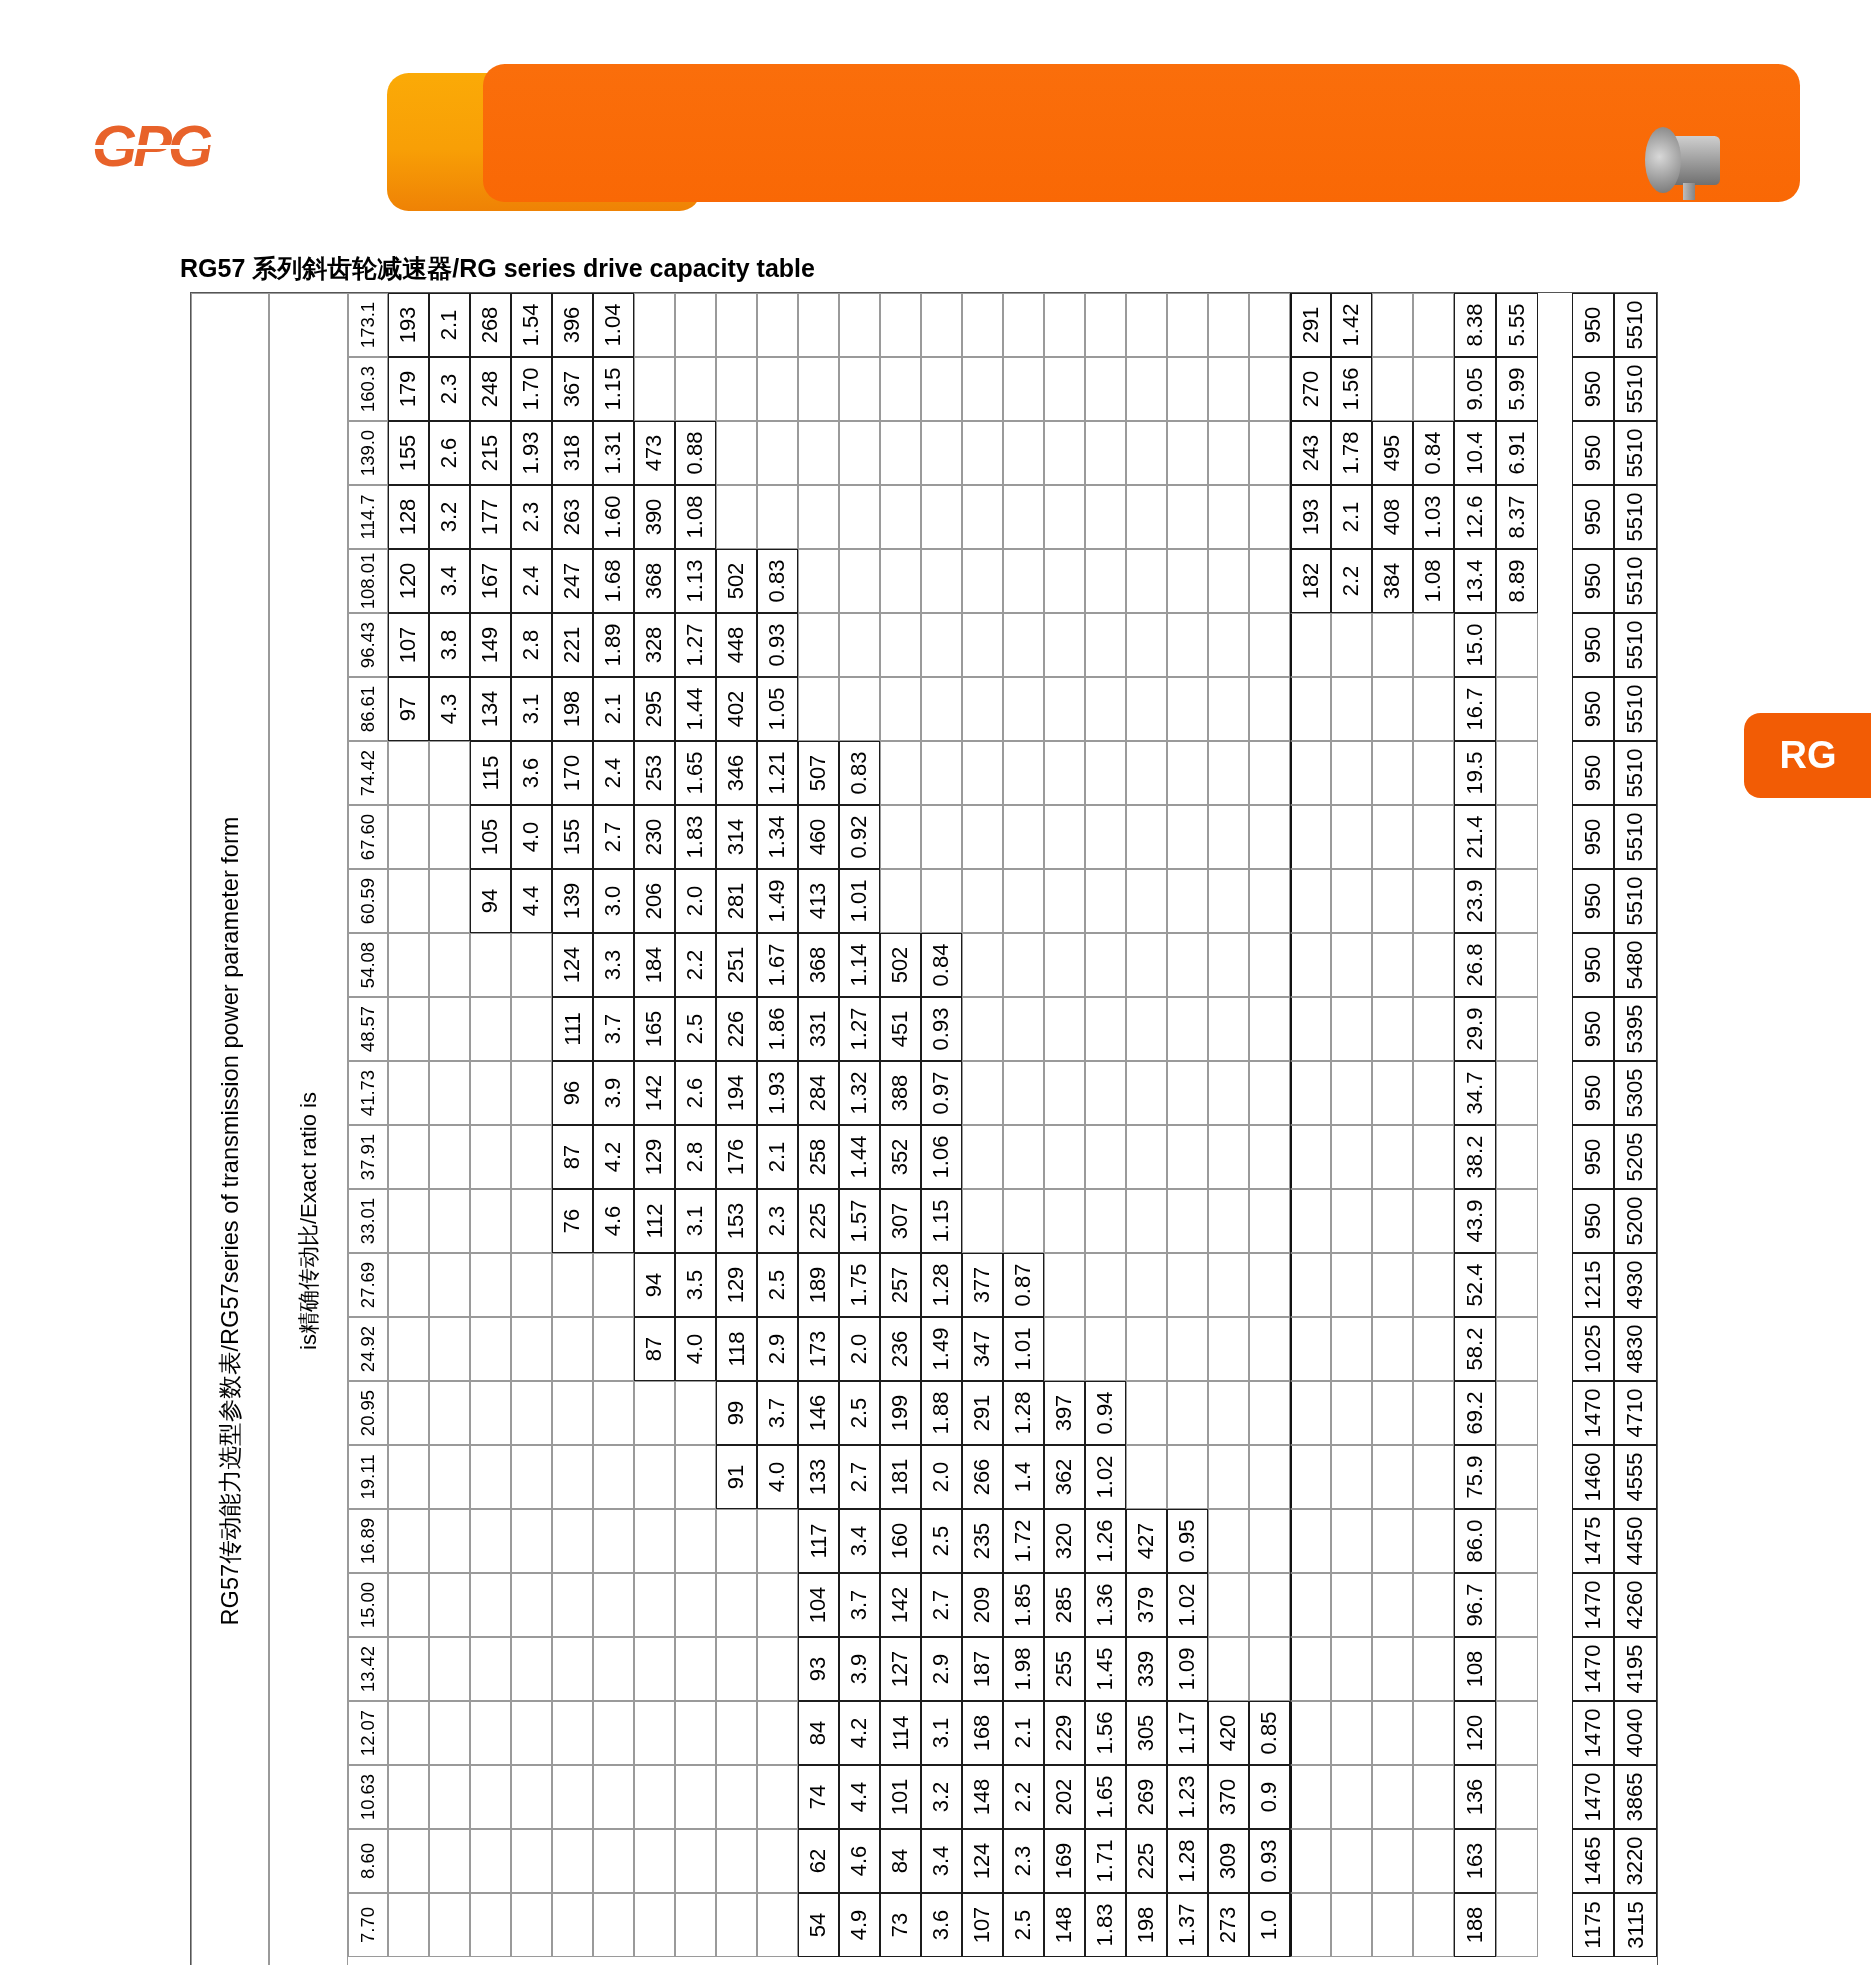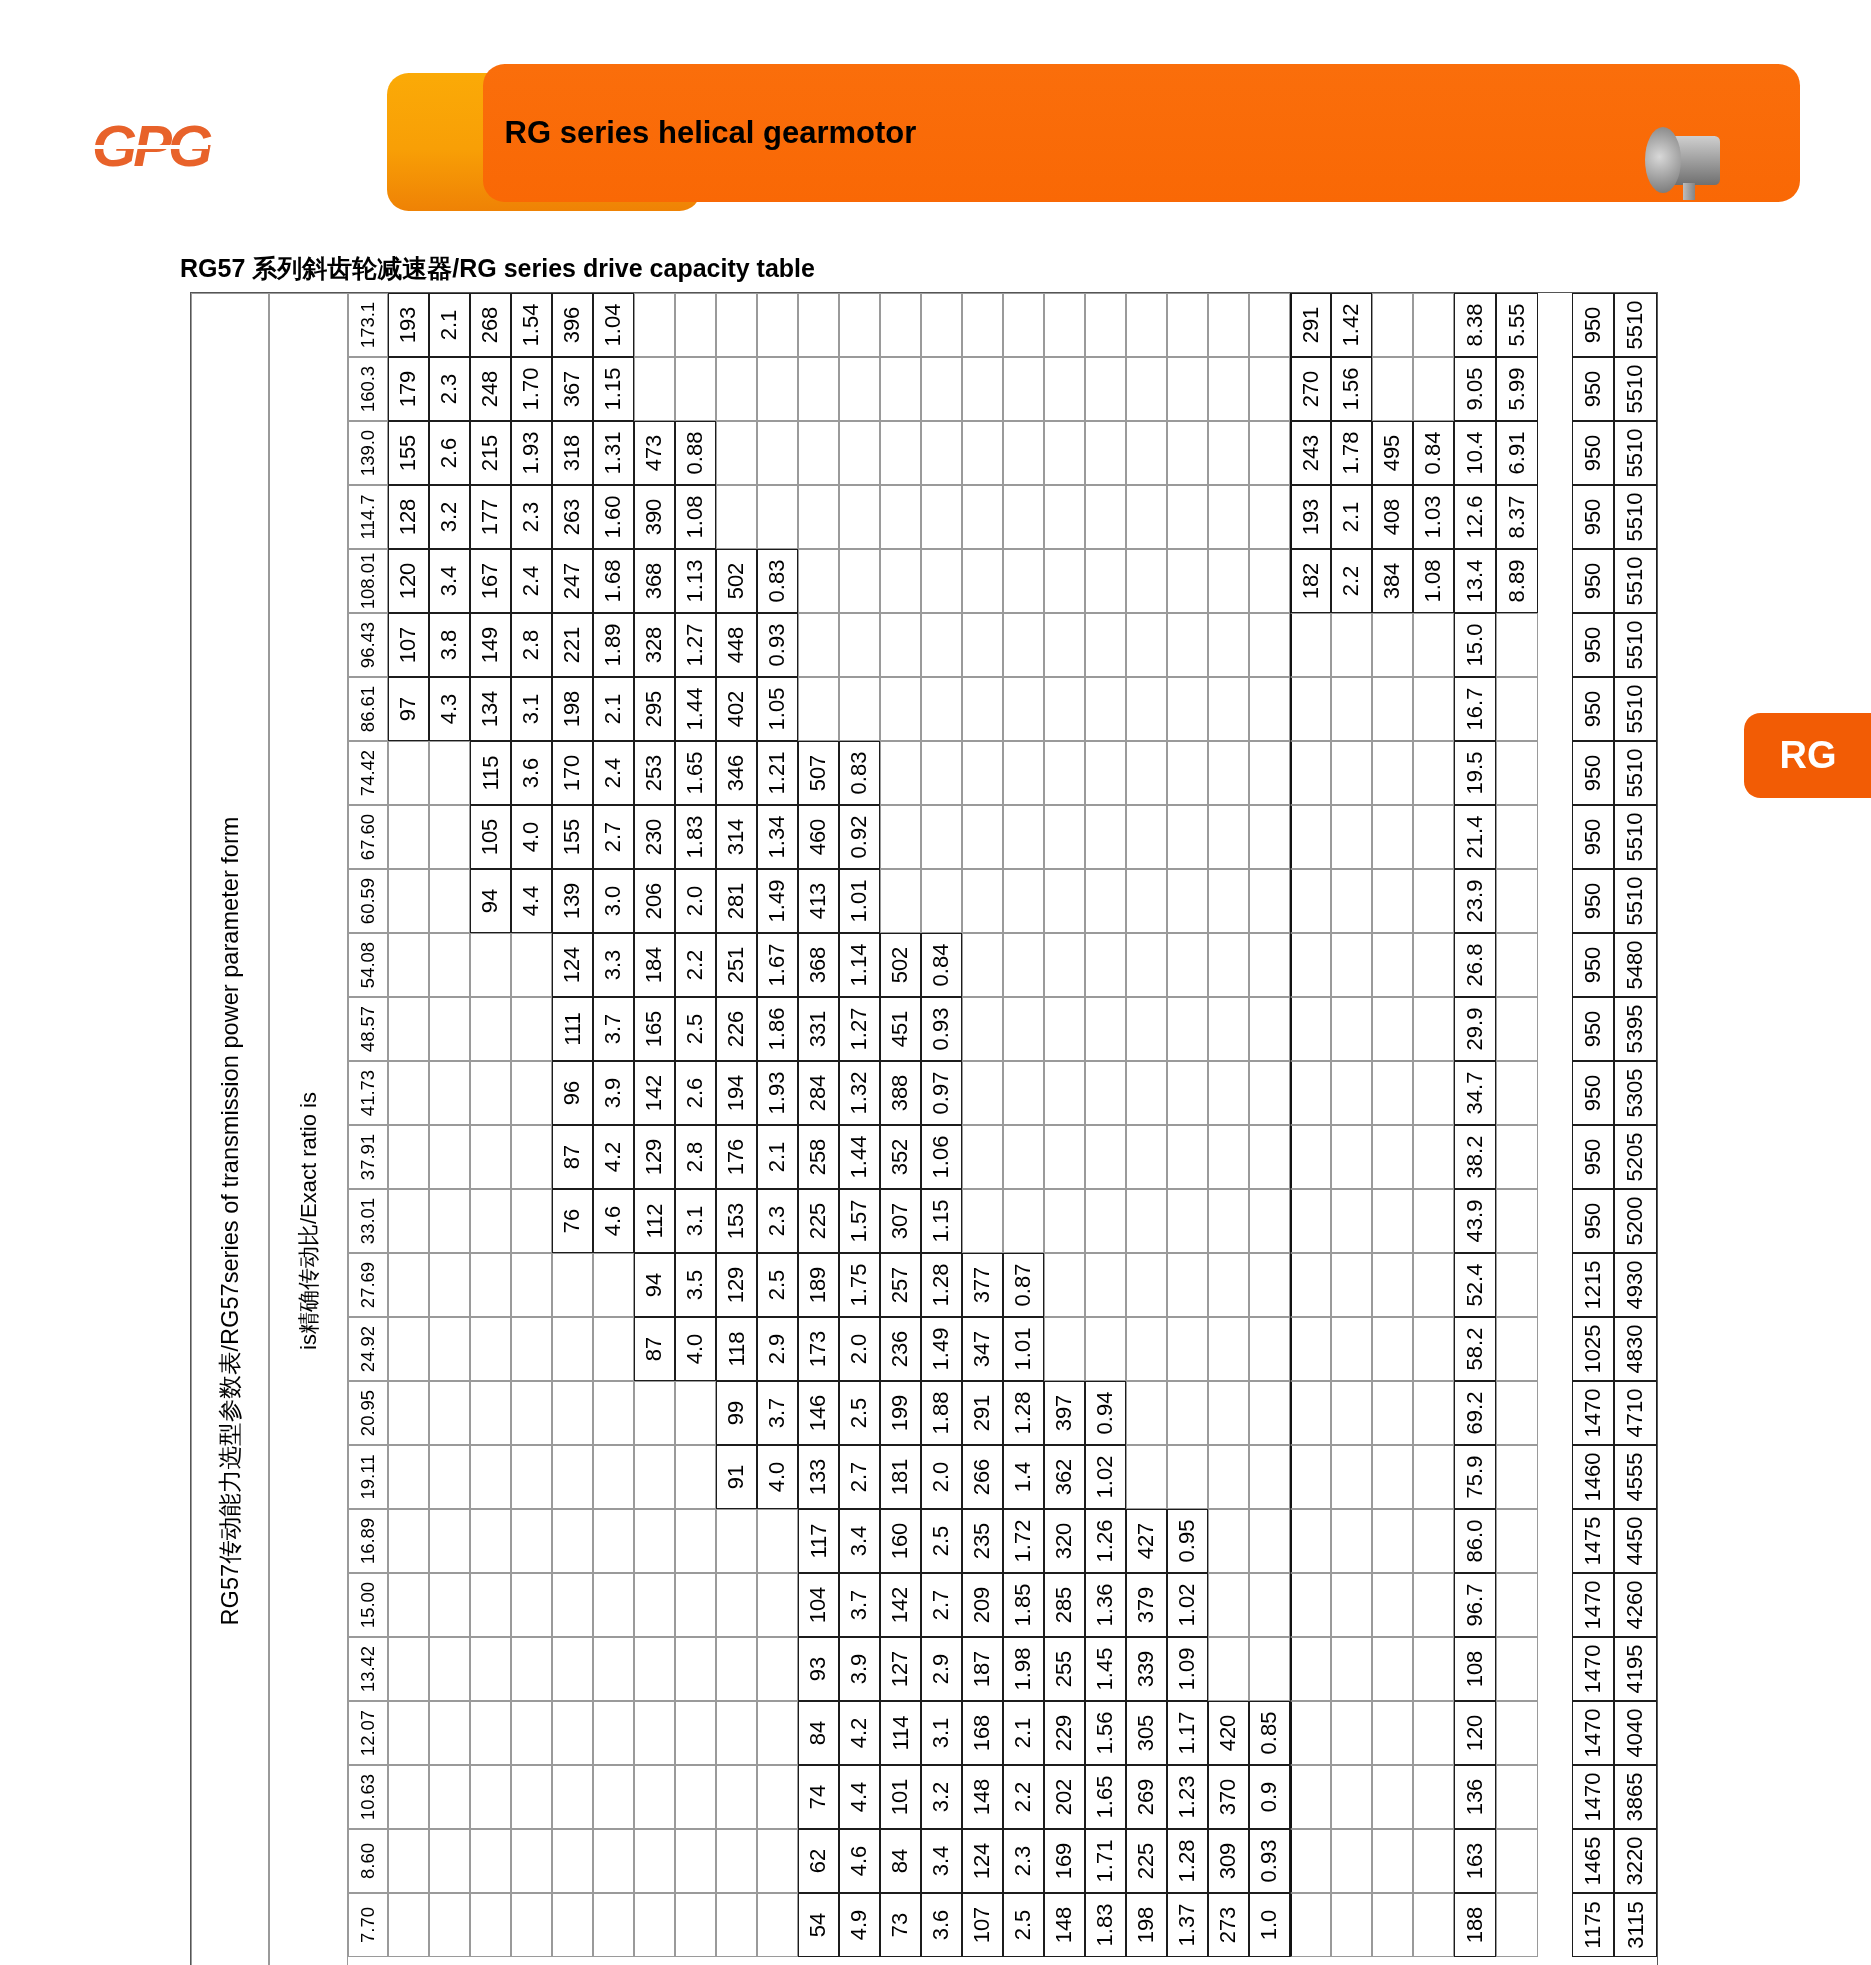"RG series helical gearmotor" span.t { html: <span>RG series helical gearmotor</span> -> none }
